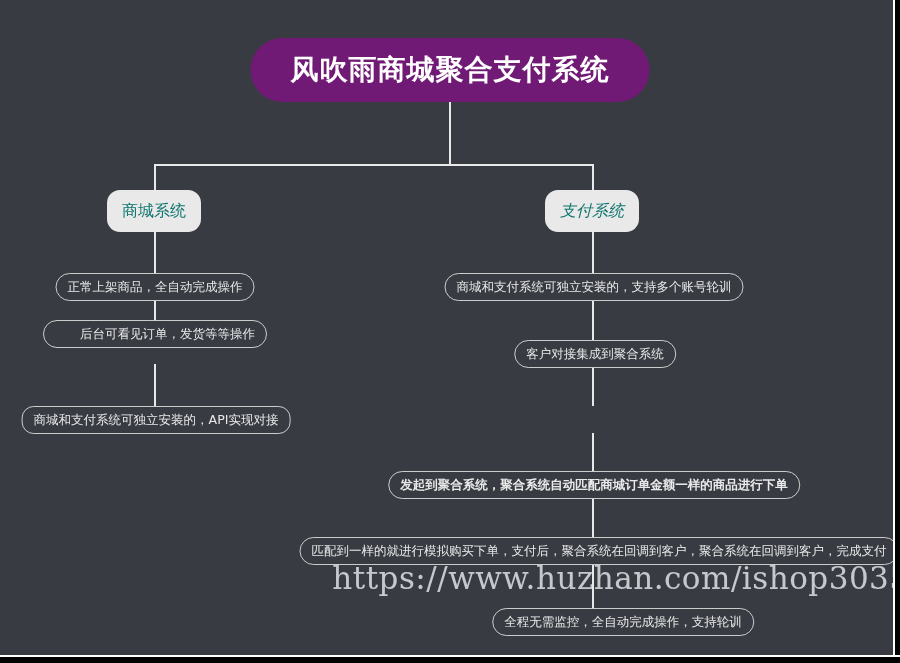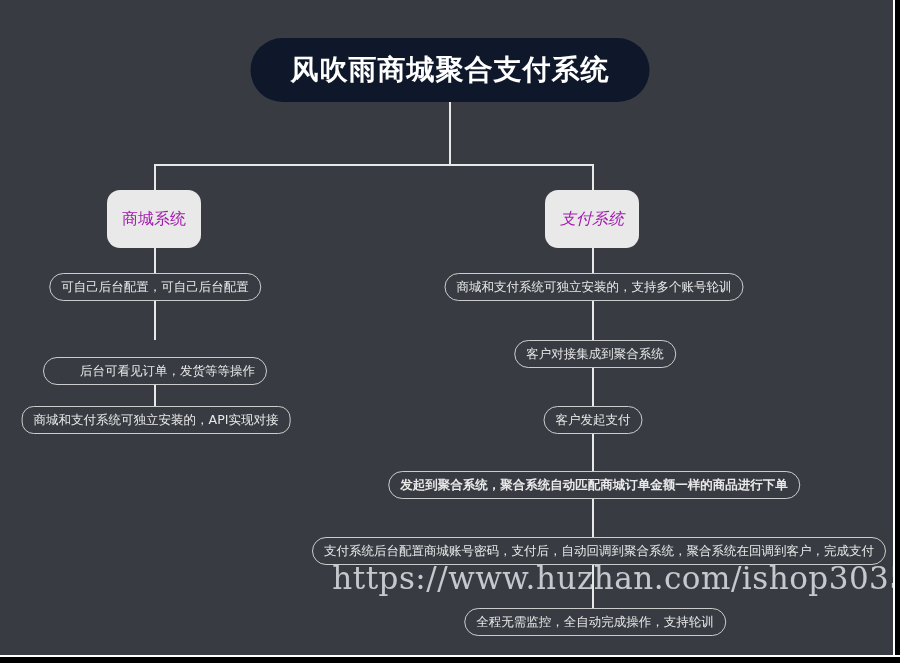"风吹雨商城聚合支付系统" .root-node { background: #0f172a -> #701a75 }
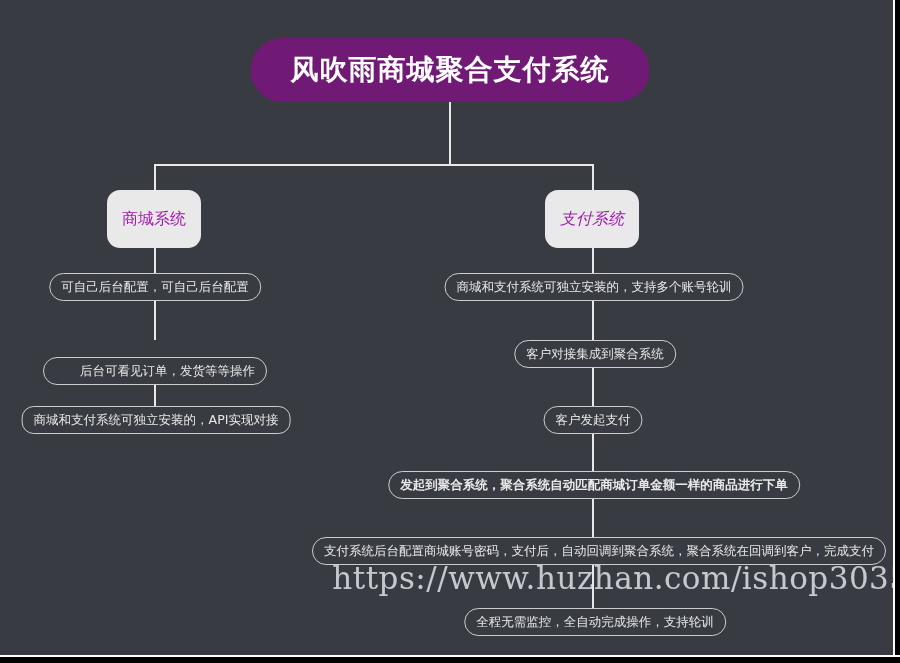"商城系统" .branch-node { color: #a21caf -> #0f766e; padding: 8px 15px -> 0 15px }
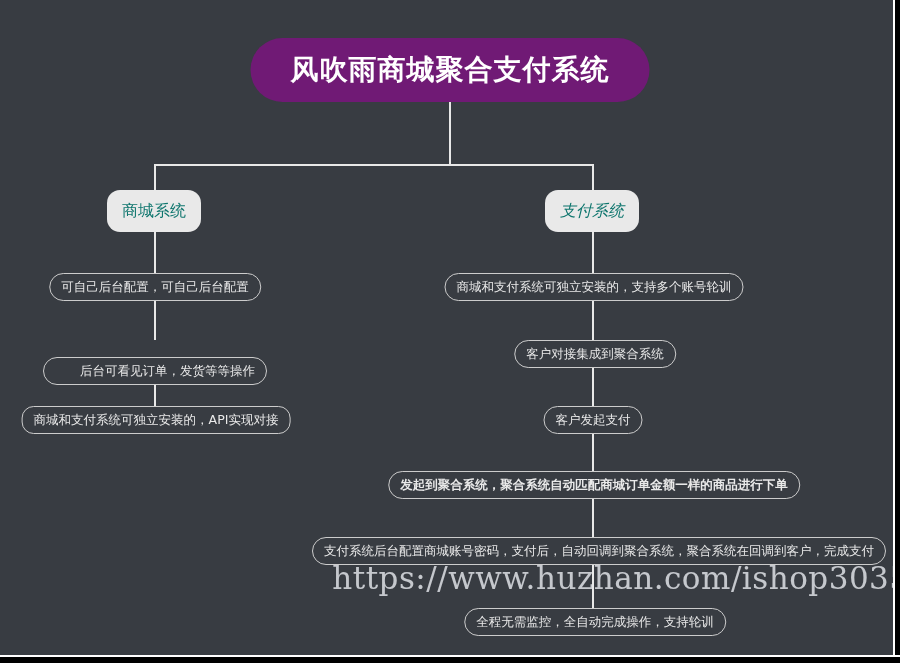"可自己后台配置，可自己后台配置" div.leaf-node { text: 可自己后台配置，可自己后台配置 -> 正常上架商品，全自动完成操作 }
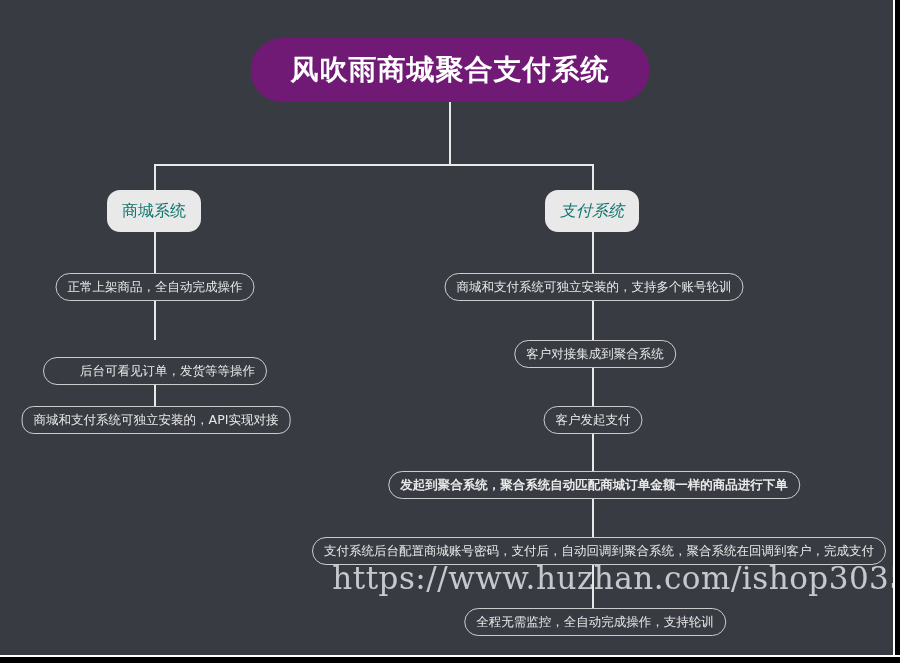"后台可看见订单，发货等等操作" div.leaf-node { top: 357px -> 320px }
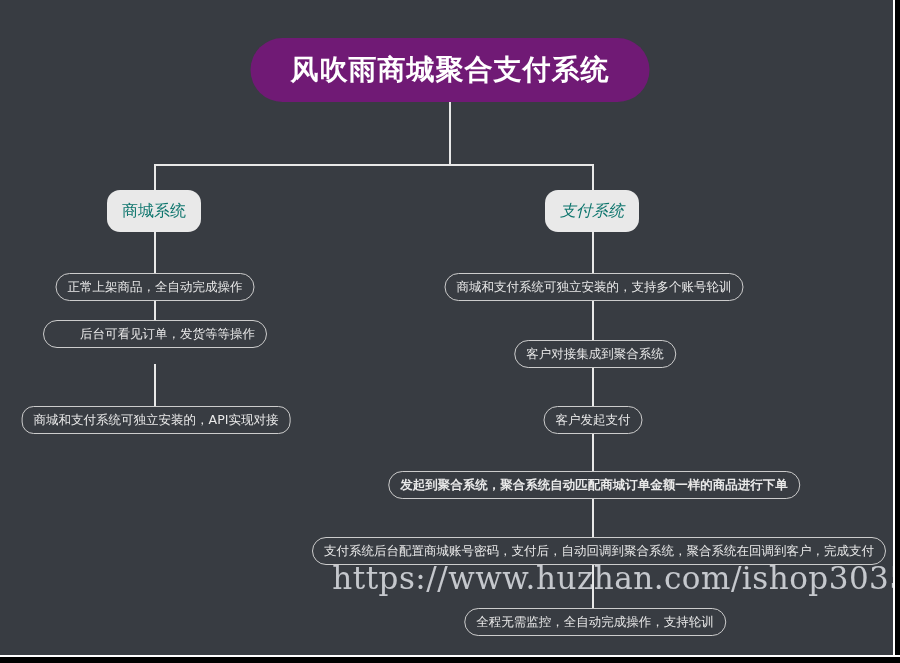"客户发起支付" div.leaf-node { html: <div>客户发起支付</div> -> none }
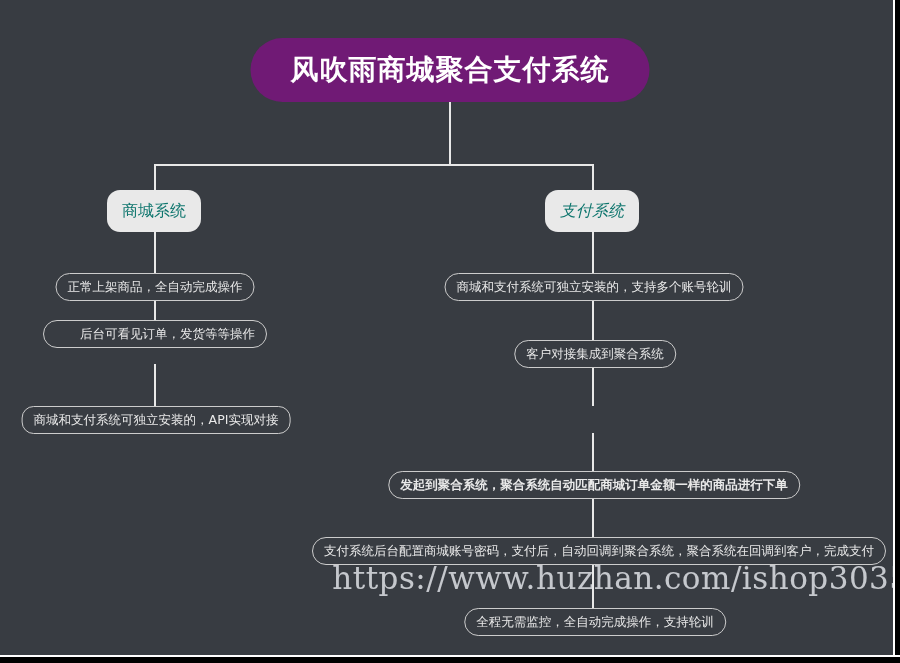"支付系统后台配置商城账号密码，支付后，自动回调到聚合系统，聚合系统在回调到客户，" div.leaf-node { text: 支付系统后台配置商城账号密码，支付后，自动回调到聚合系统 -> 匹配到一样的就进行模拟购买下单，支付后，聚合系统在回调到客户 }
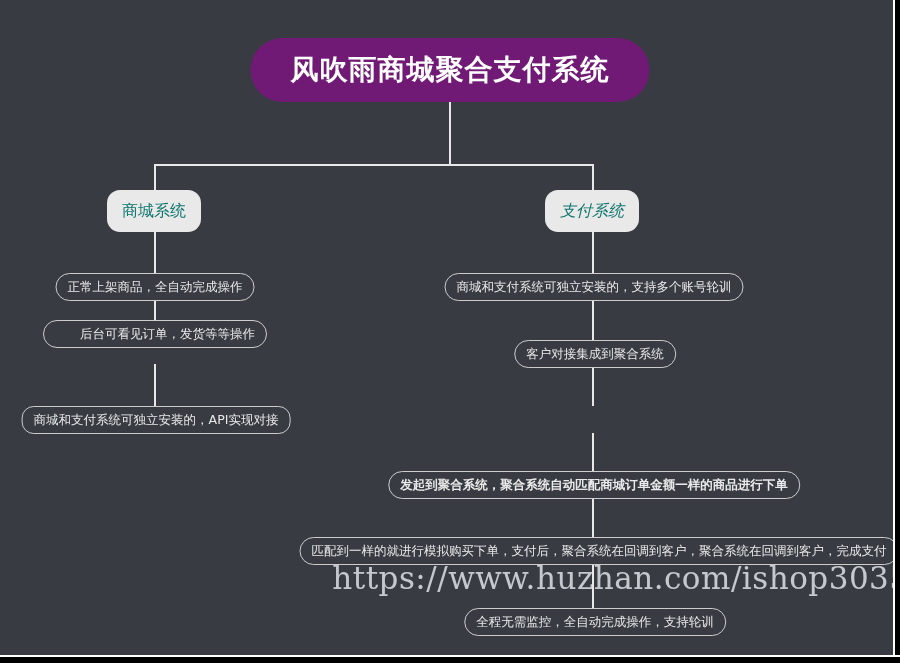"全程无需监控，全自动完成操作，支持轮训" div.leaf-node { left: 595px -> 623px }
